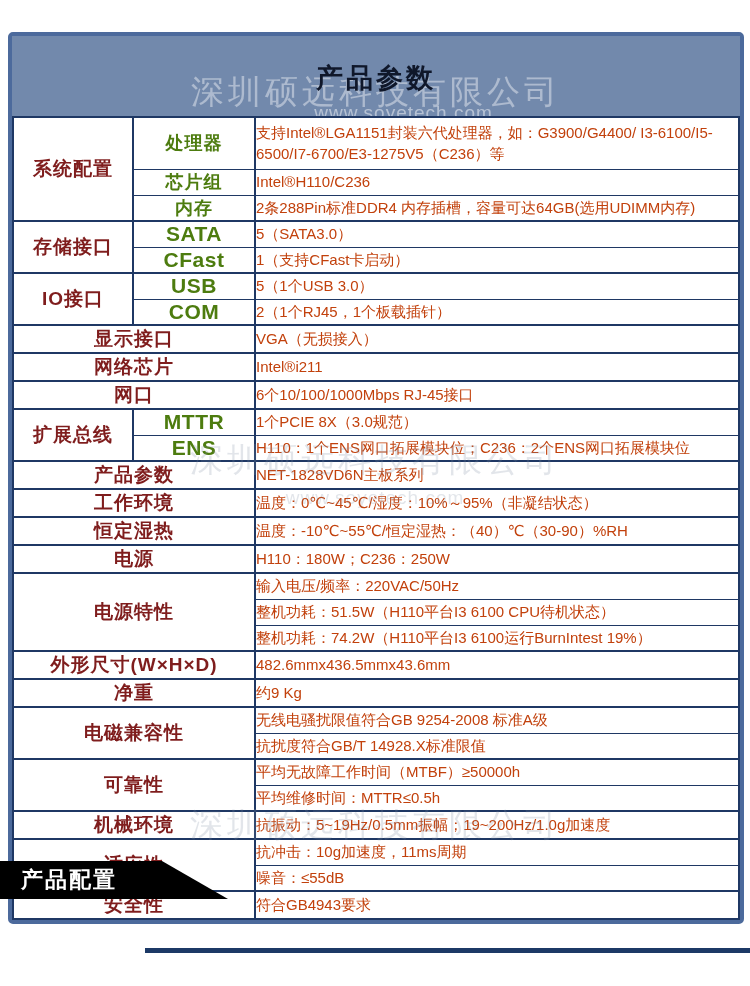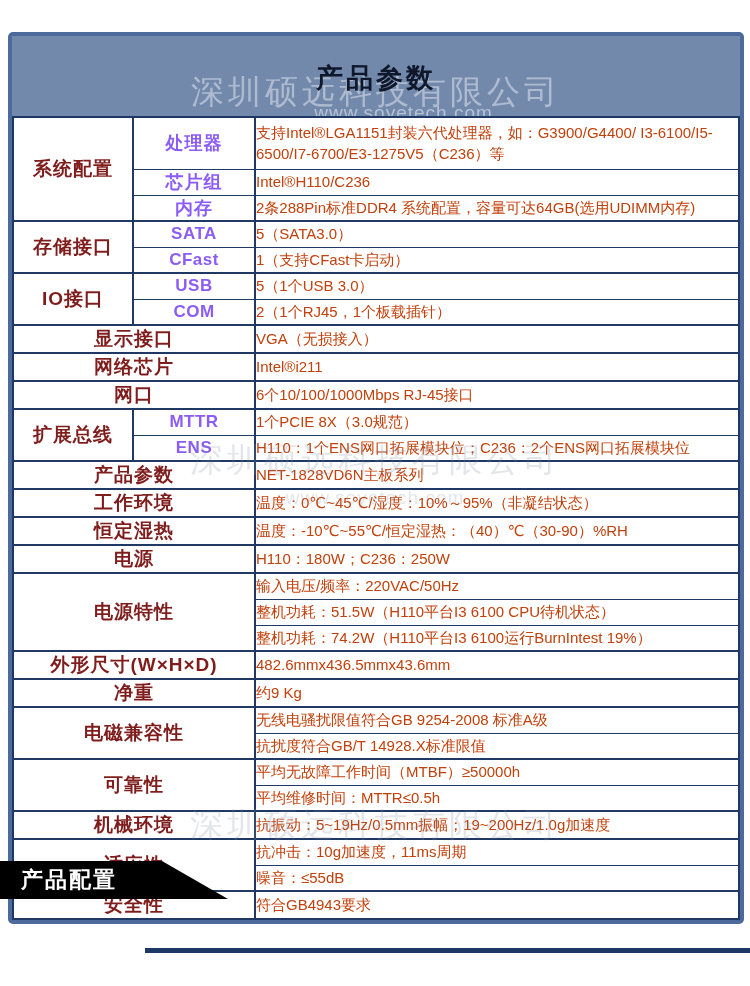"处理器" .cs { color: #8b5cf6 -> #4d7c0f }
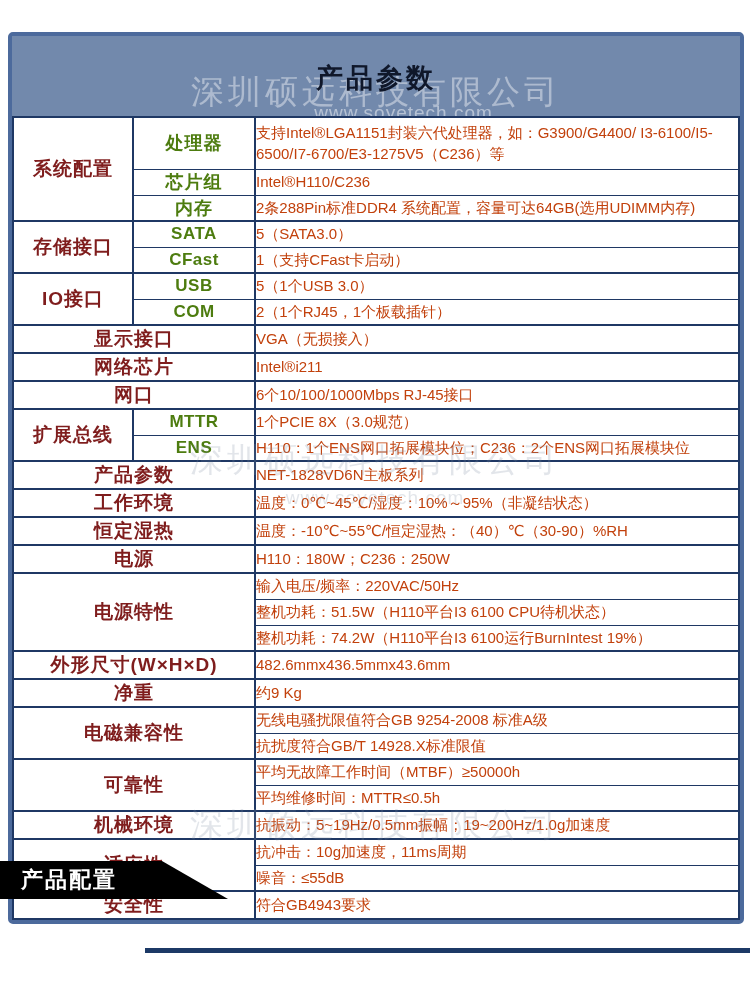"2条288Pin标准DDR4 系统配置，容量可达64GB(选用UDIMM内存)" td.cv { text: 系统配置 -> 内存插槽 }
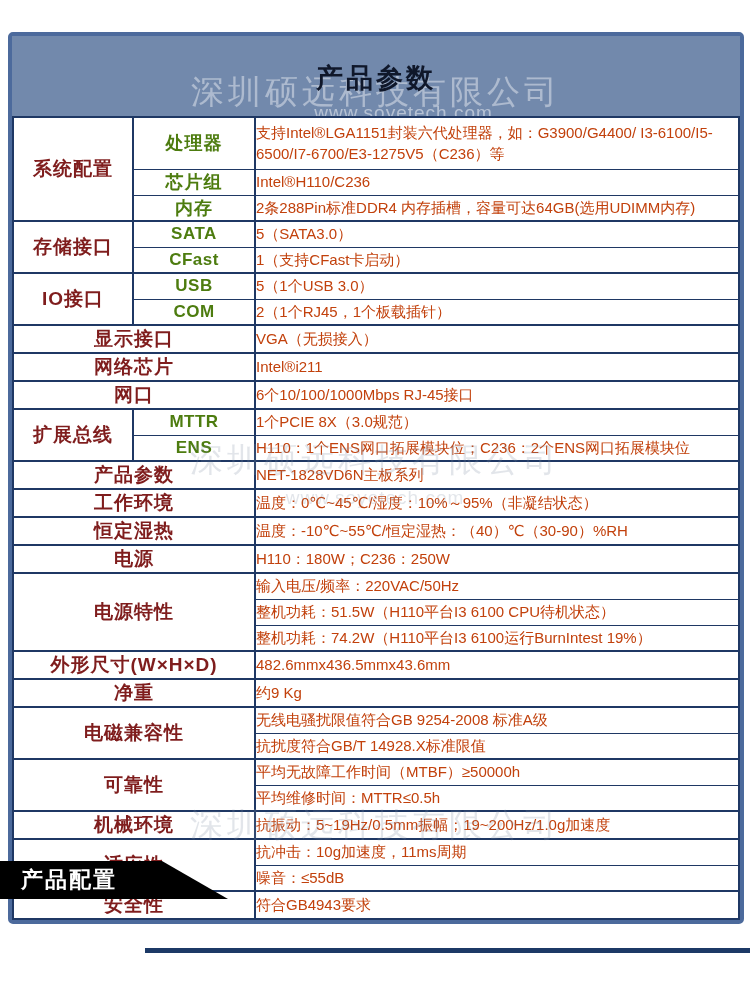"SATA" .cs.en { font-size: 17px -> 21px }
